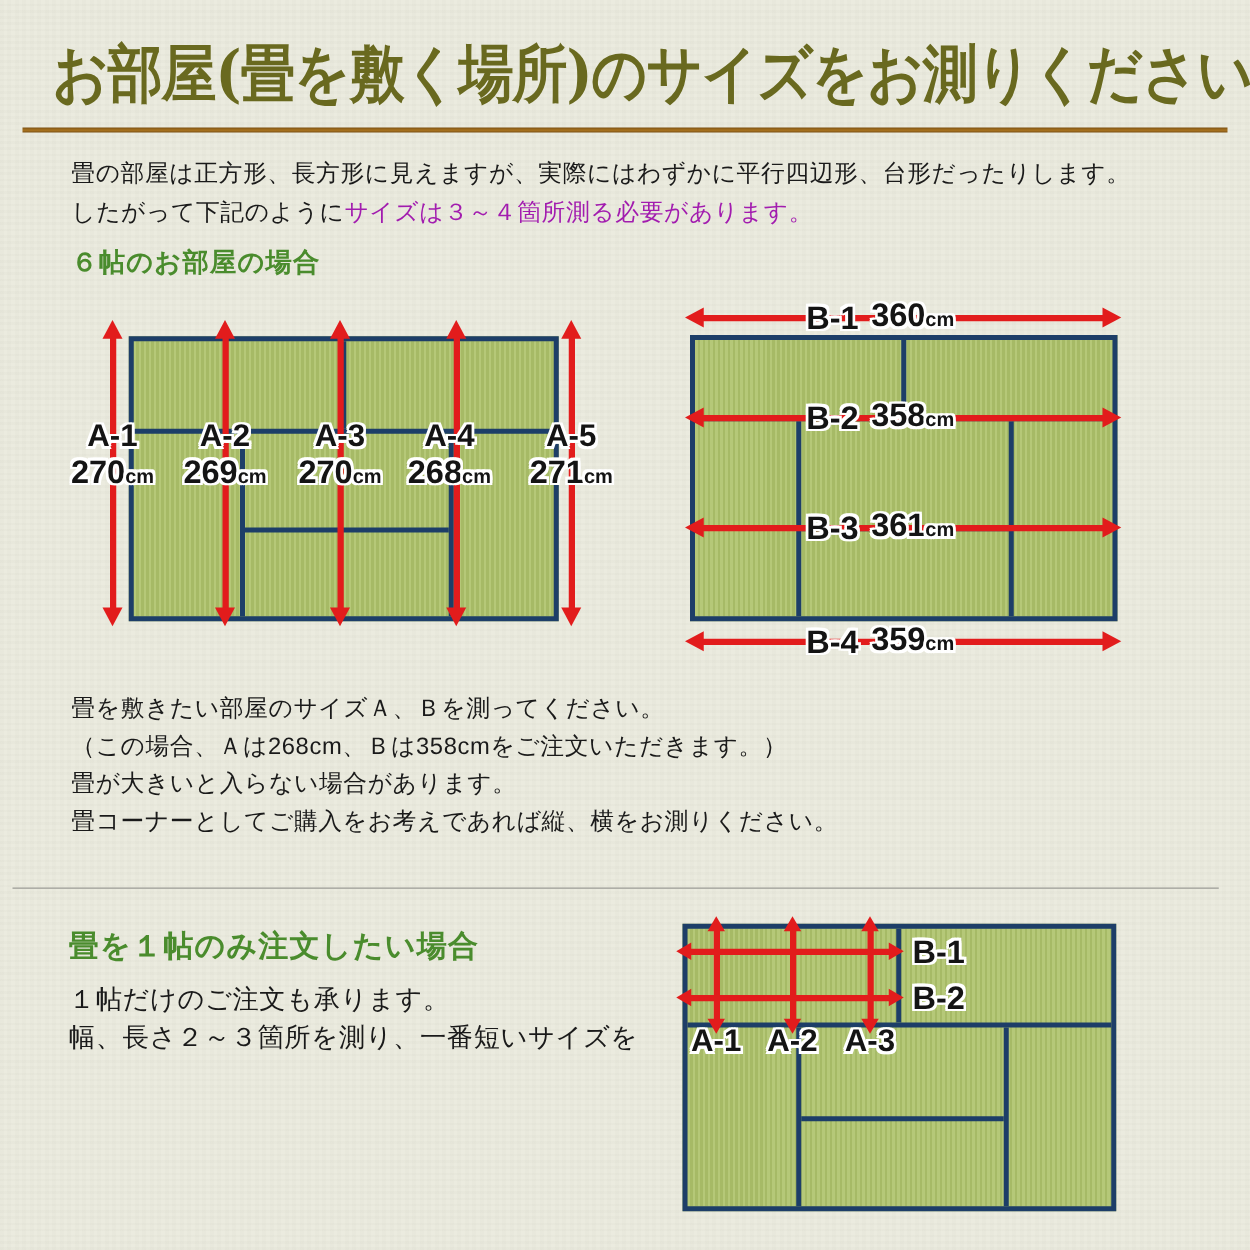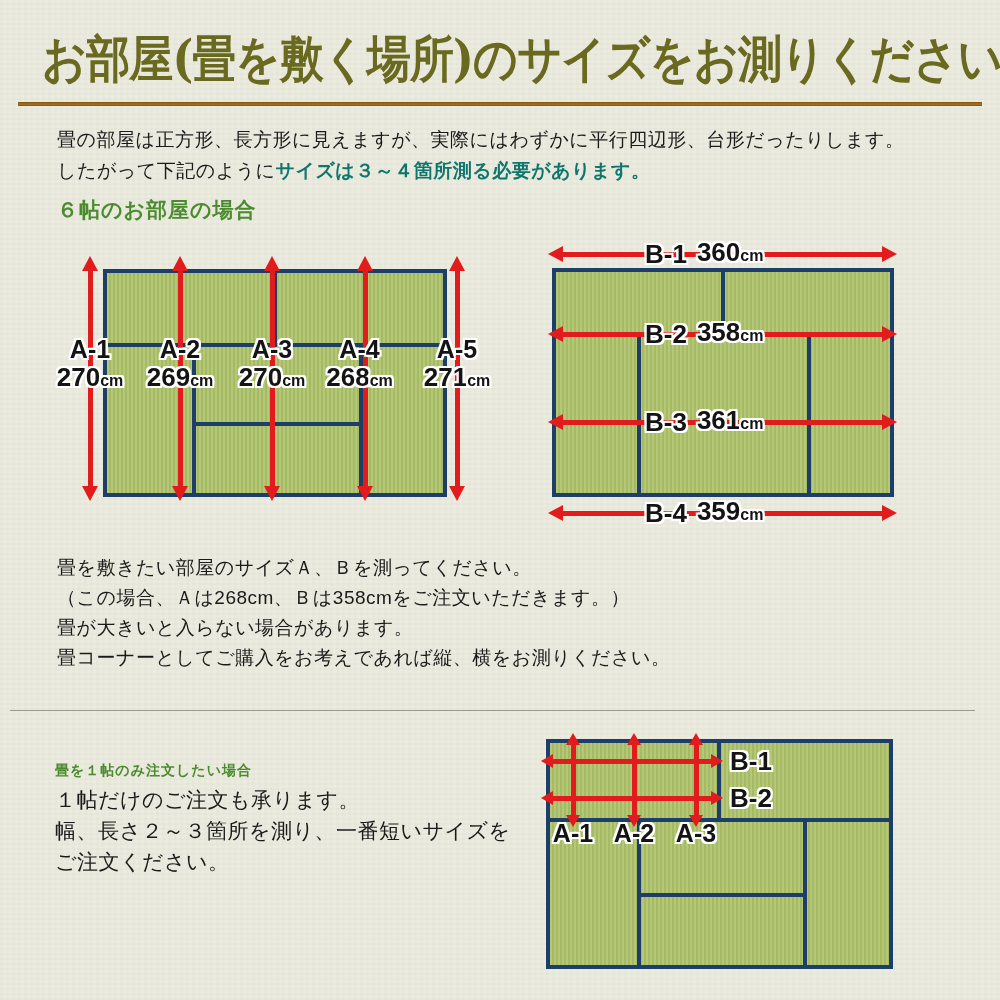"サイズは３～４箇所測る必要があります。" .red-strong { color: #0f766e -> #a21caf; font-weight: bold -> normal }
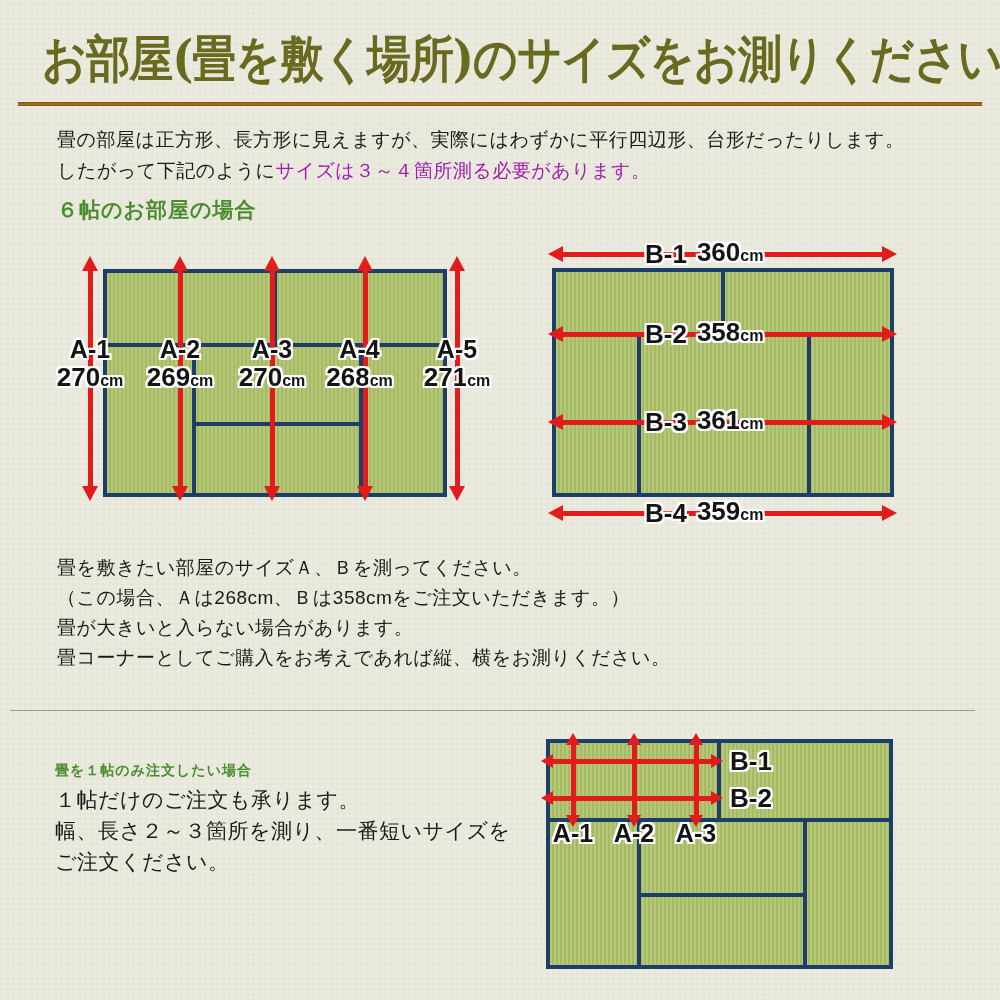"畳を１帖のみ注文したい場合" .heading-1jo { font-size: 14px -> 24px; top: 762px -> 741px }
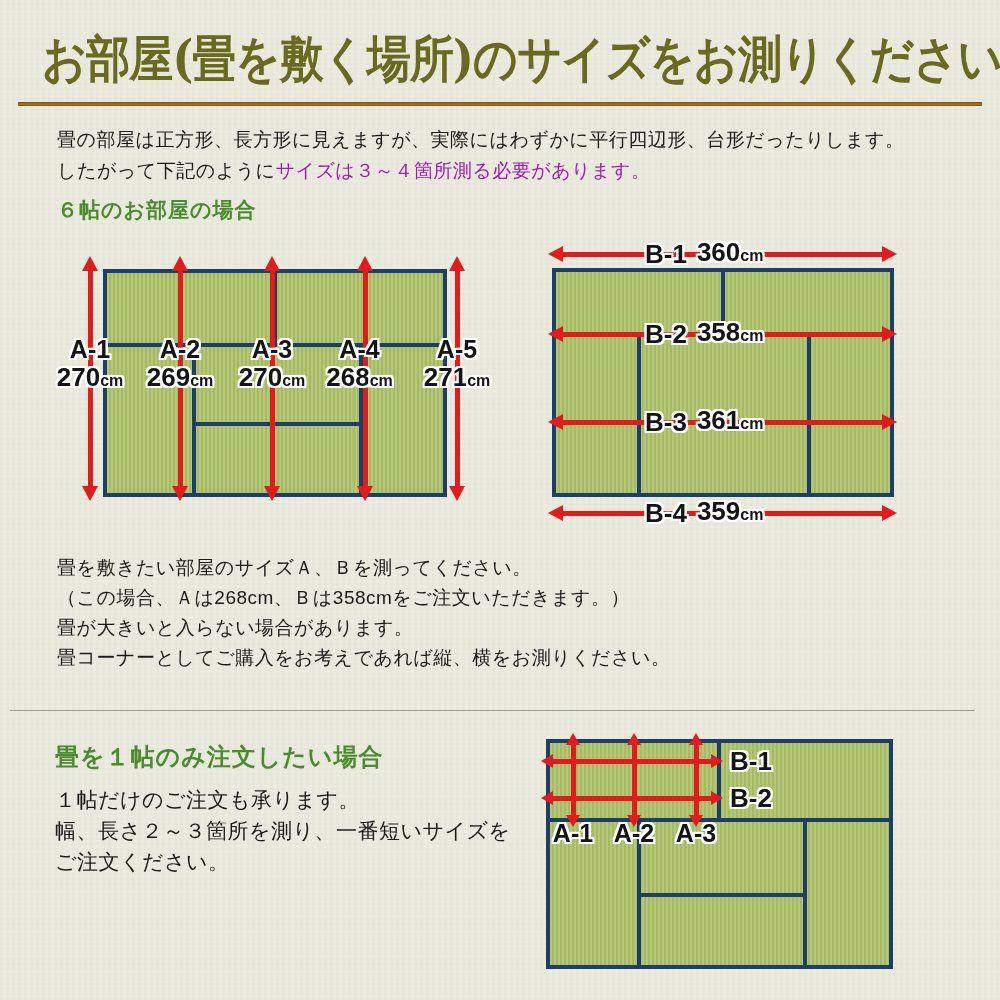"ご注文ください。" div { html: <div>ご注文ください。</div> -> none }
